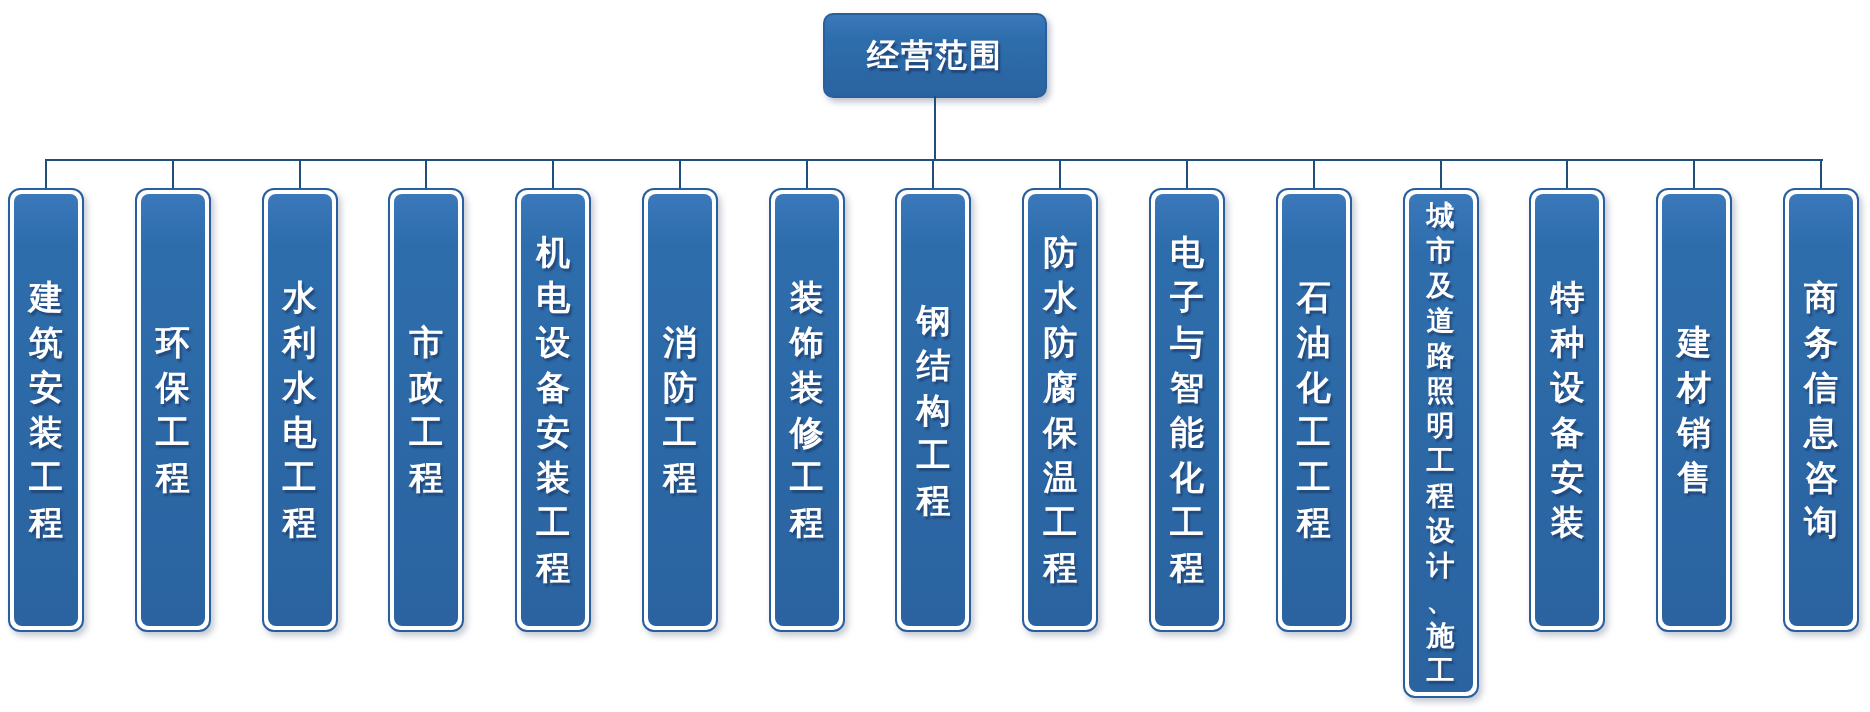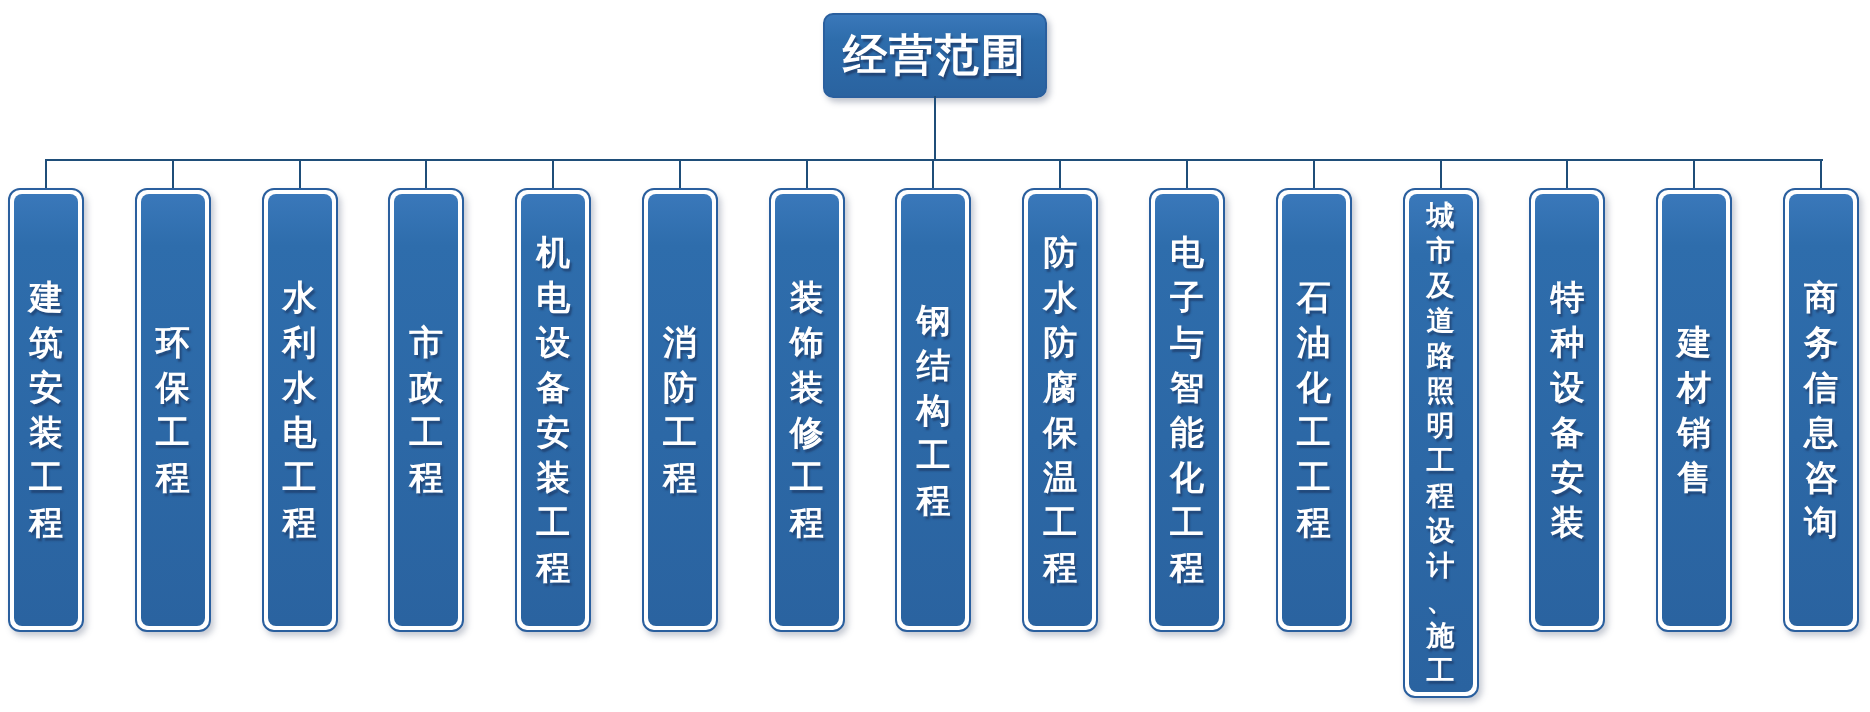"经营范围" .root-label { font-size: 44px -> 32px }
